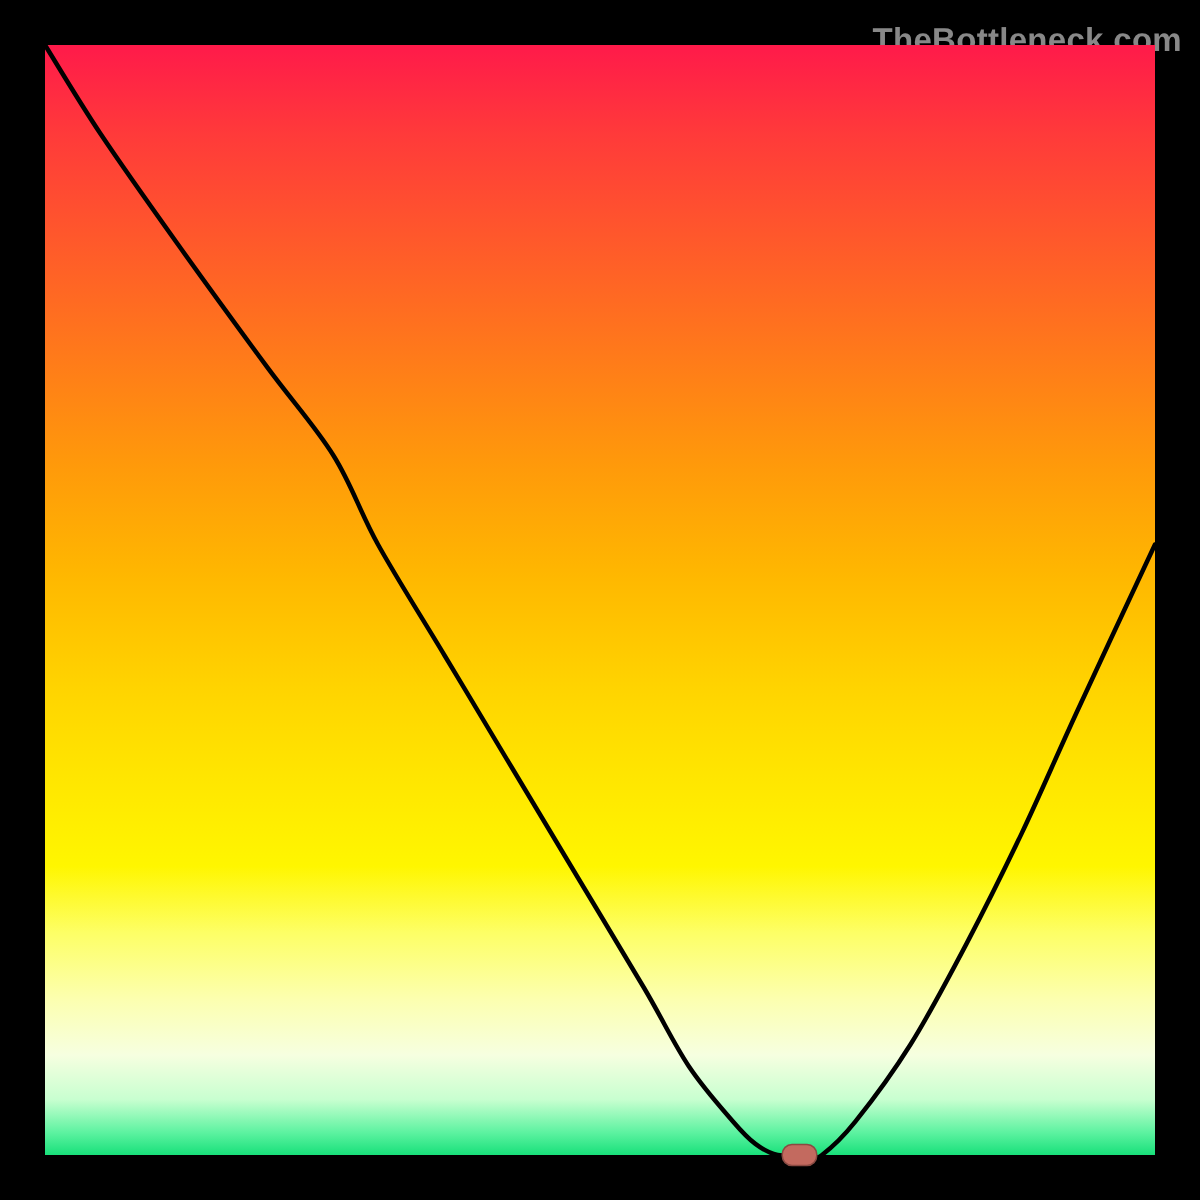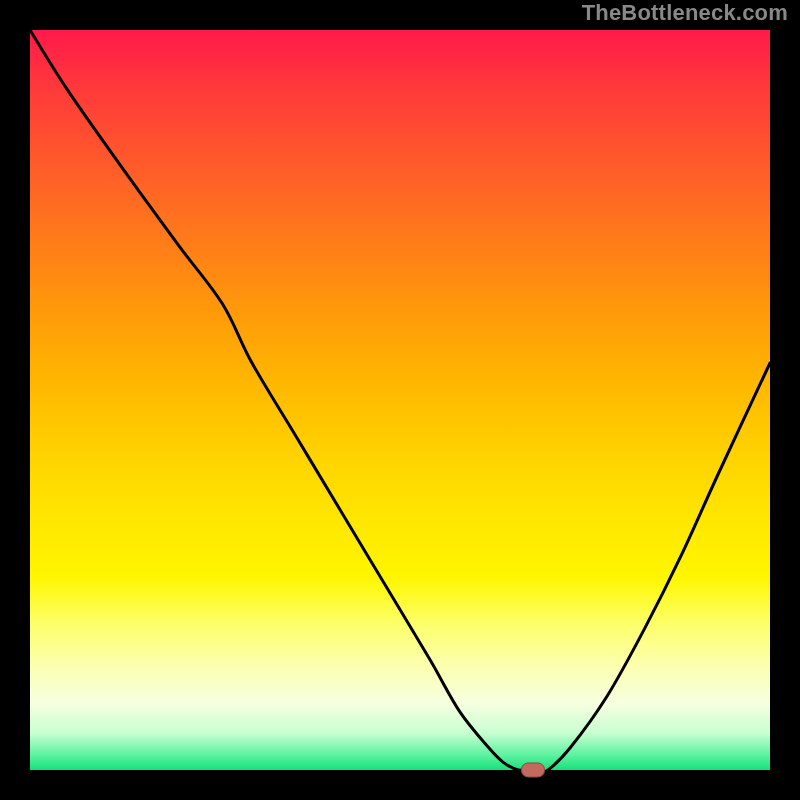"TheBottleneck.com" .watermark { top: 0 -> 14px }
